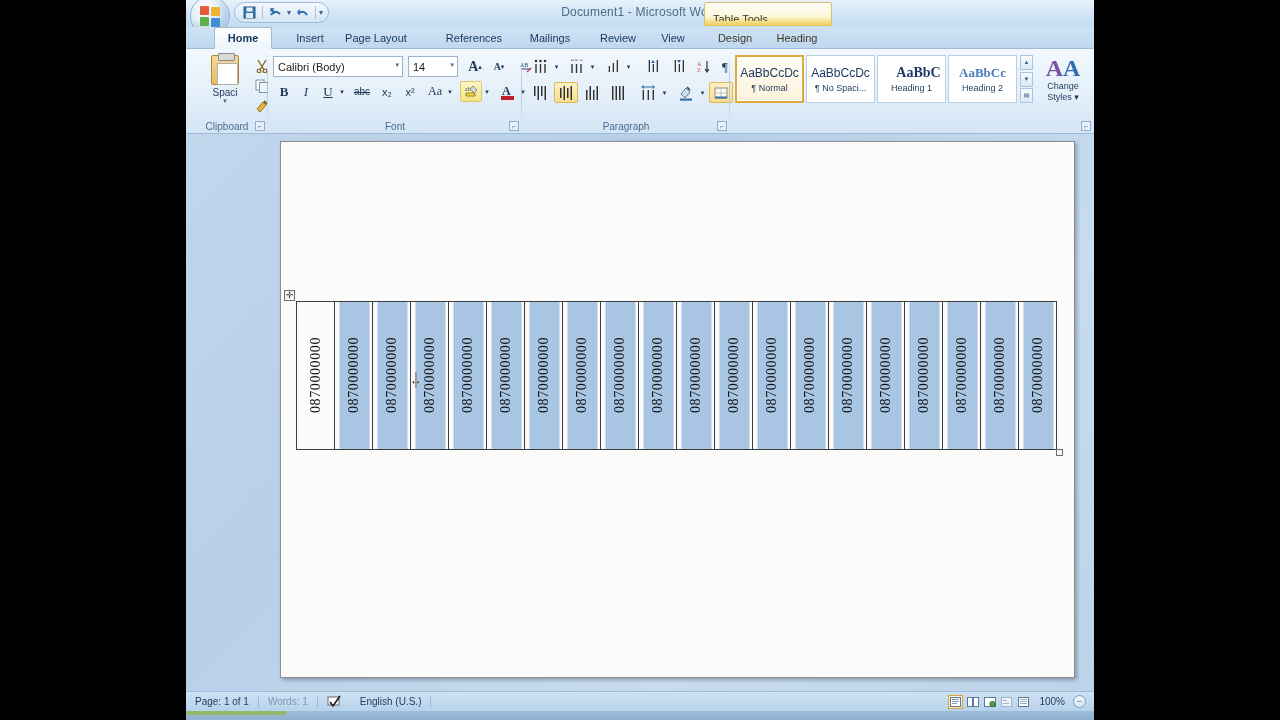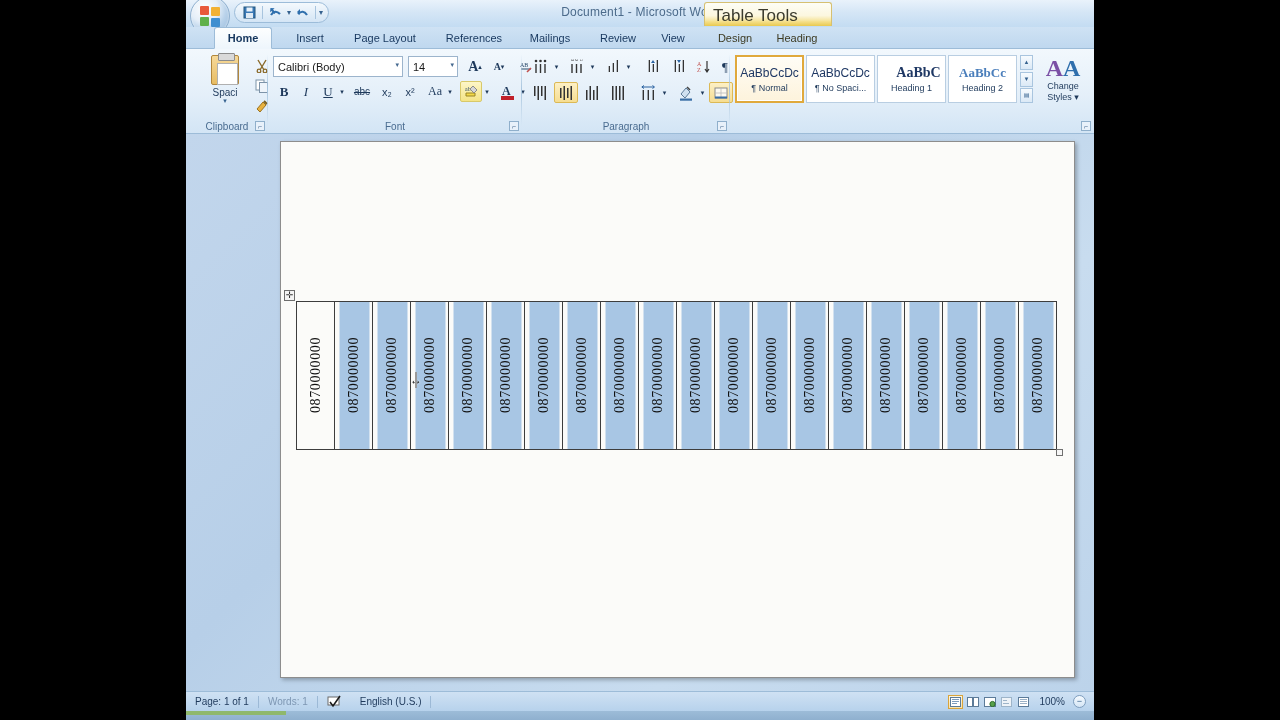"Table Tools" .ctx-tools span { font-size: 17px -> 11px; top: 3px -> 10px }
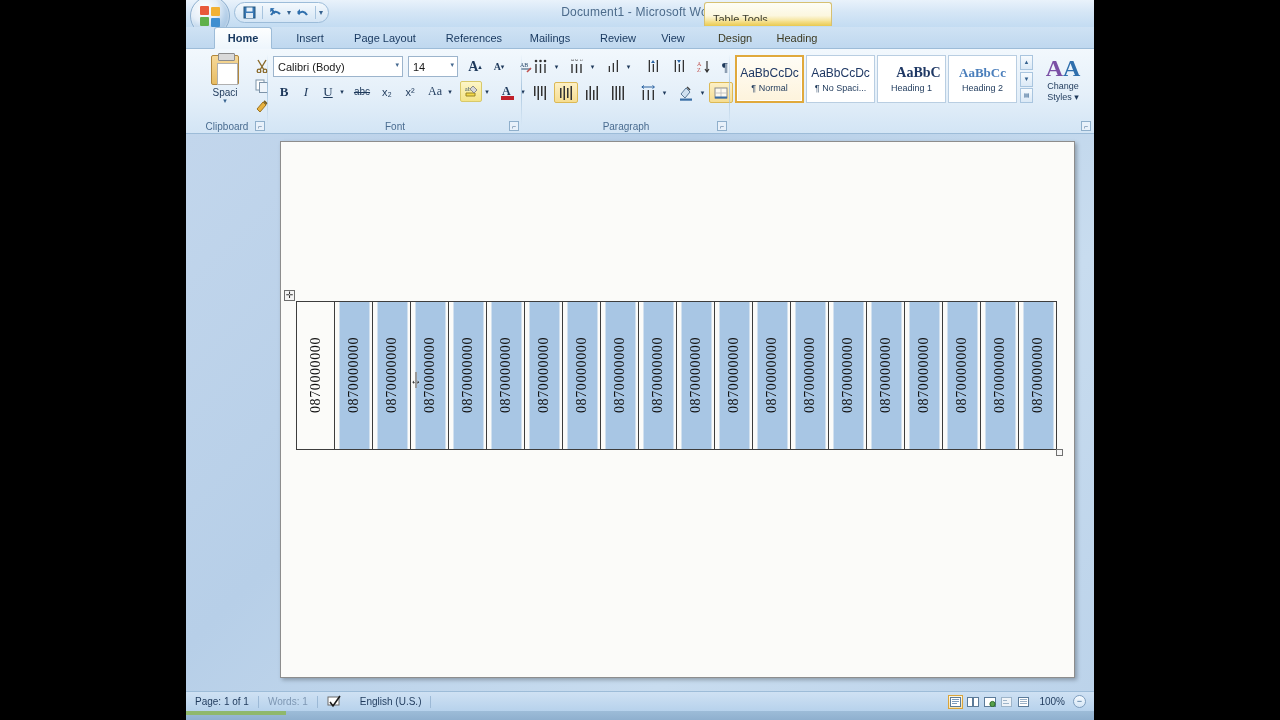"Page Layout" div.tab { left: 155px -> 146px }
